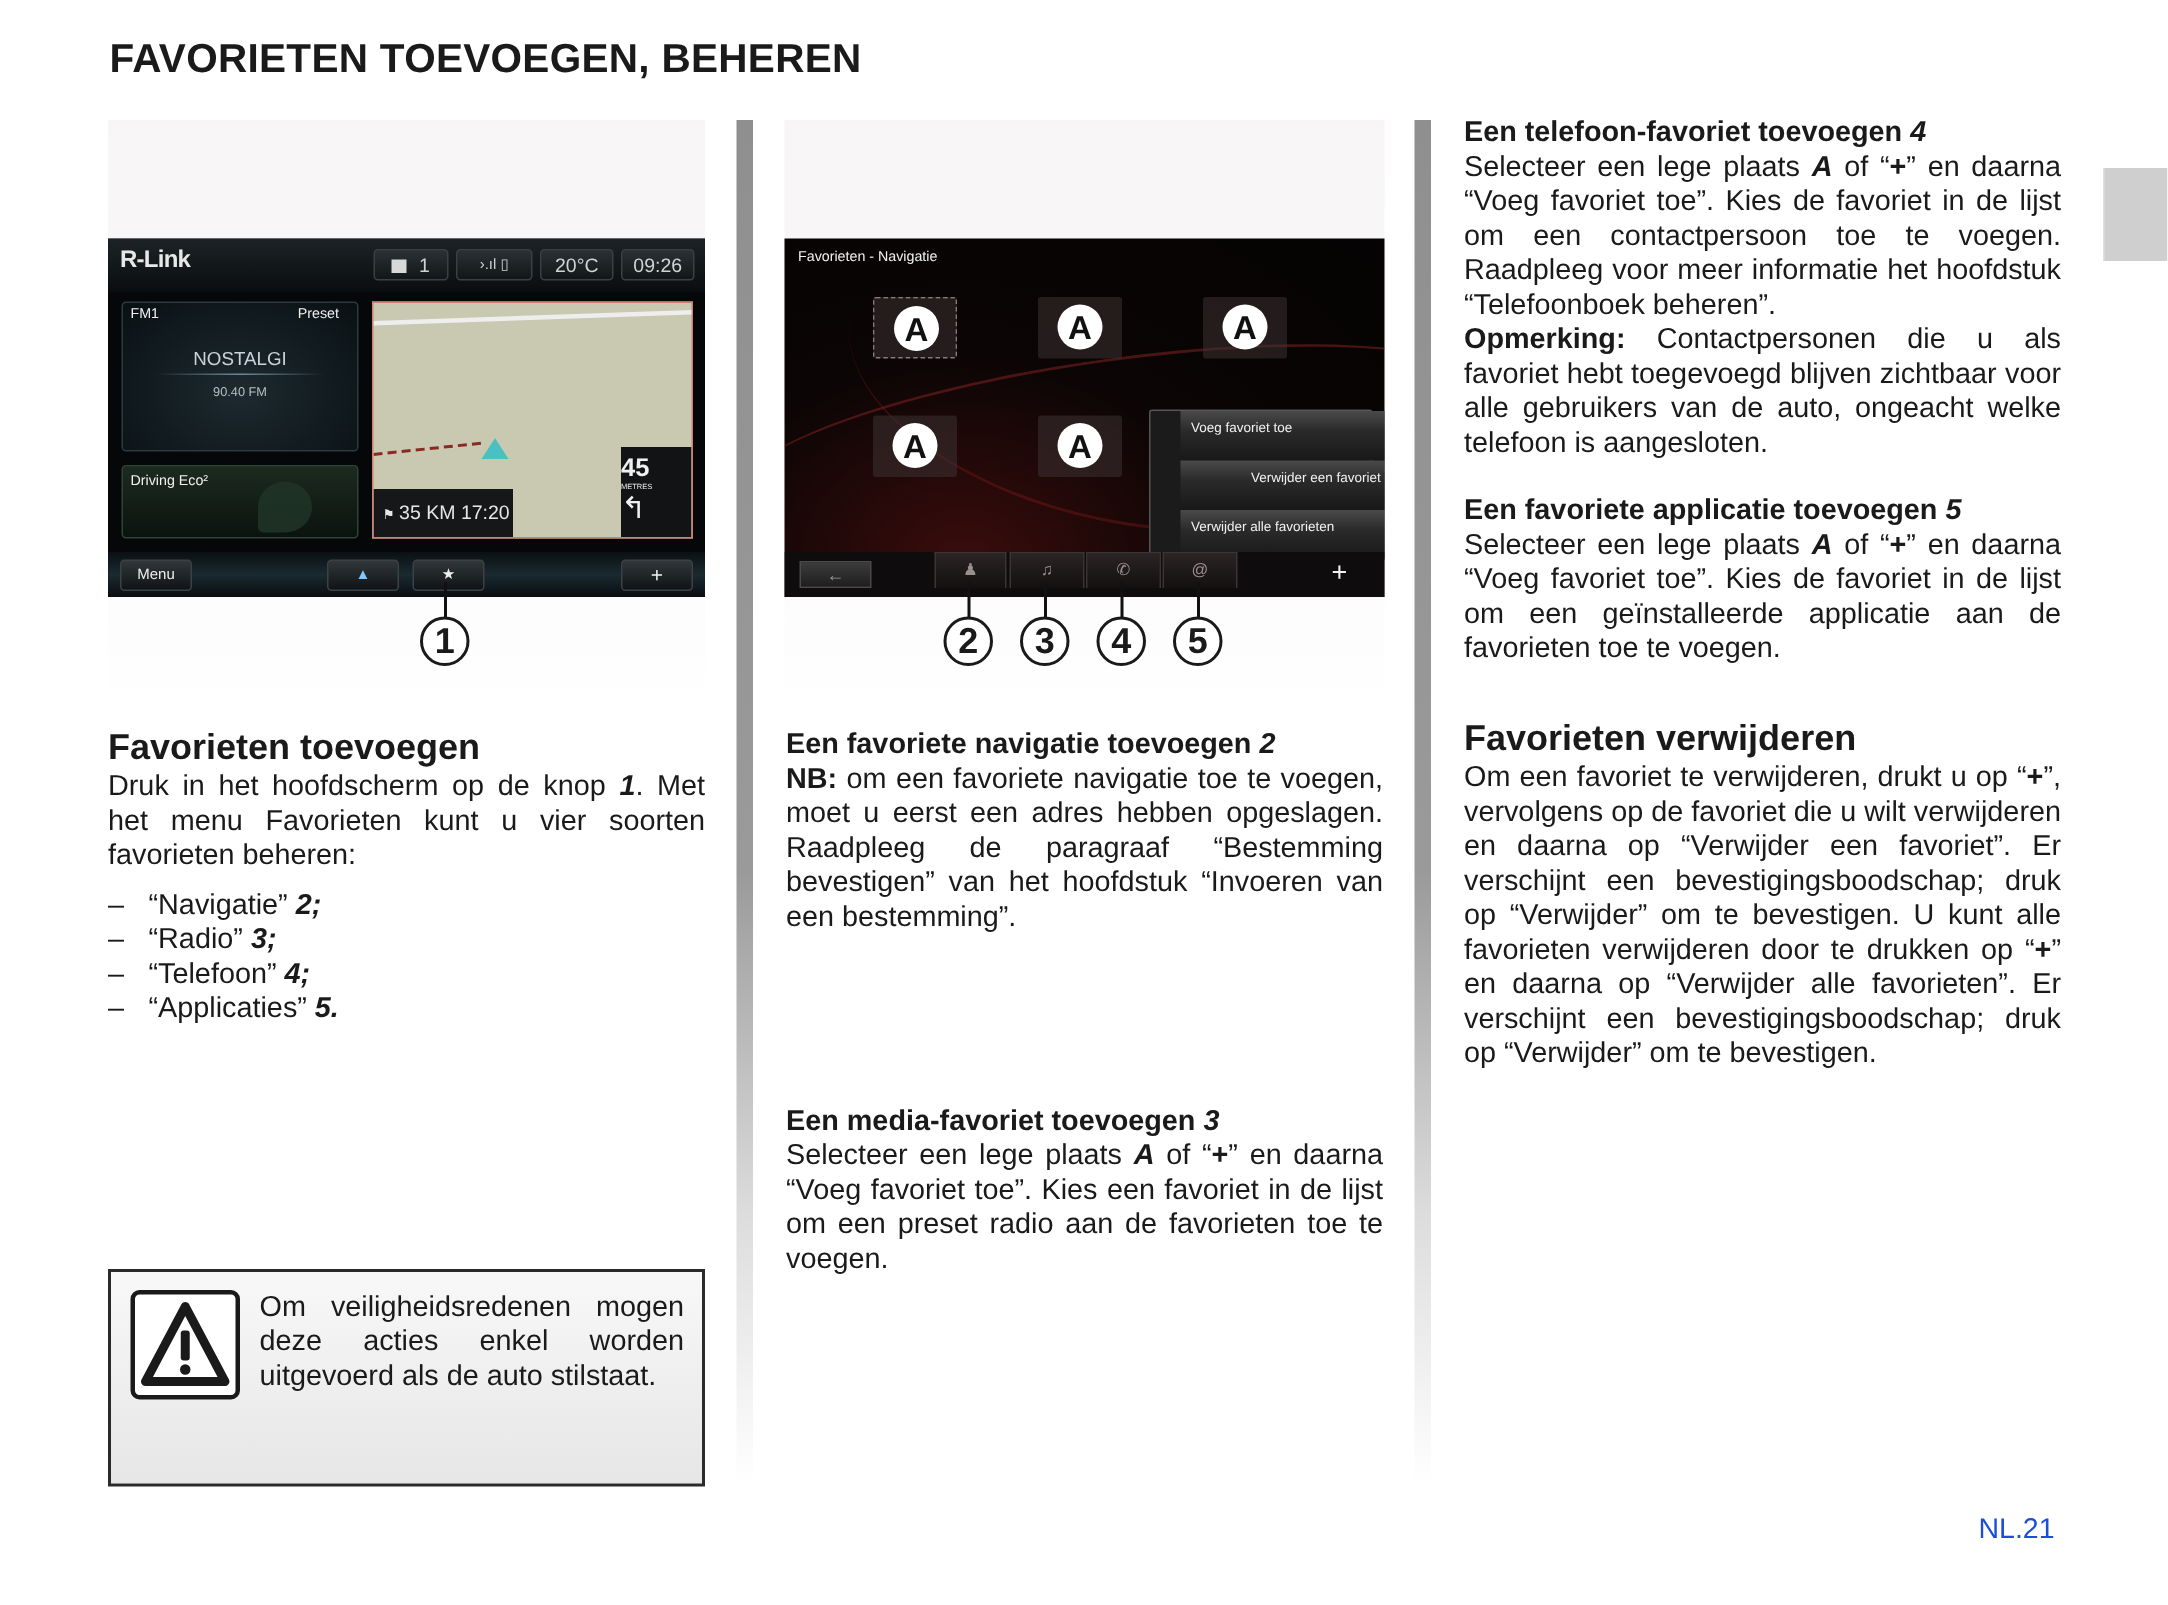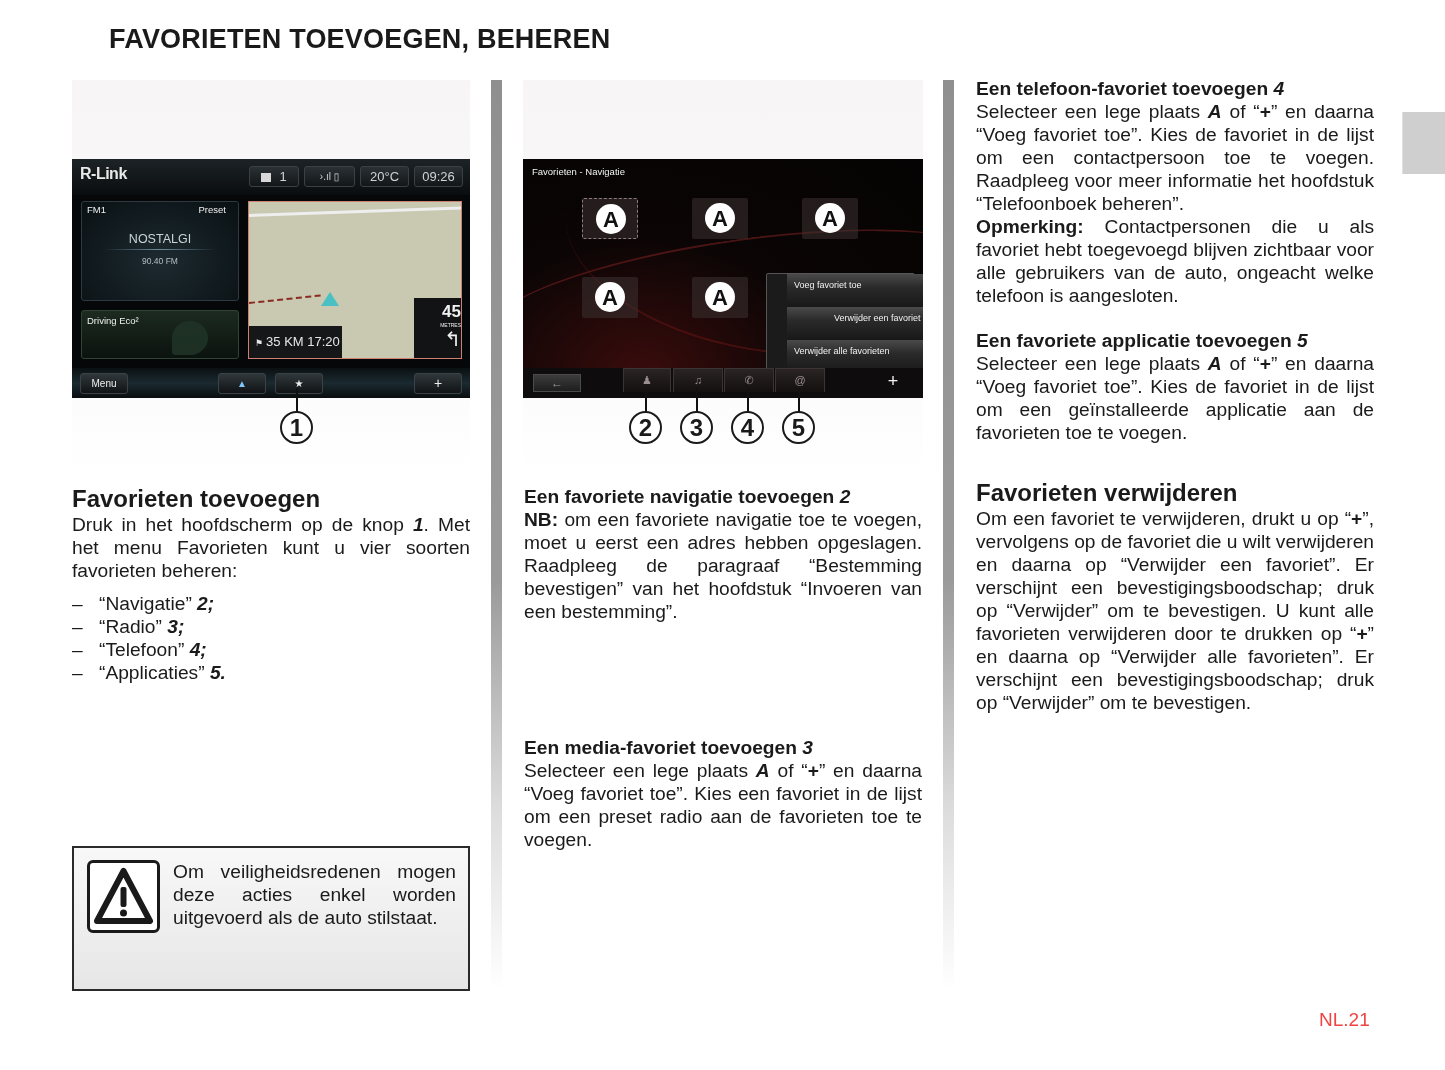"FAVORIETEN TOEVOEGEN, BEHEREN" .page-title { margin-left: 36px -> none }
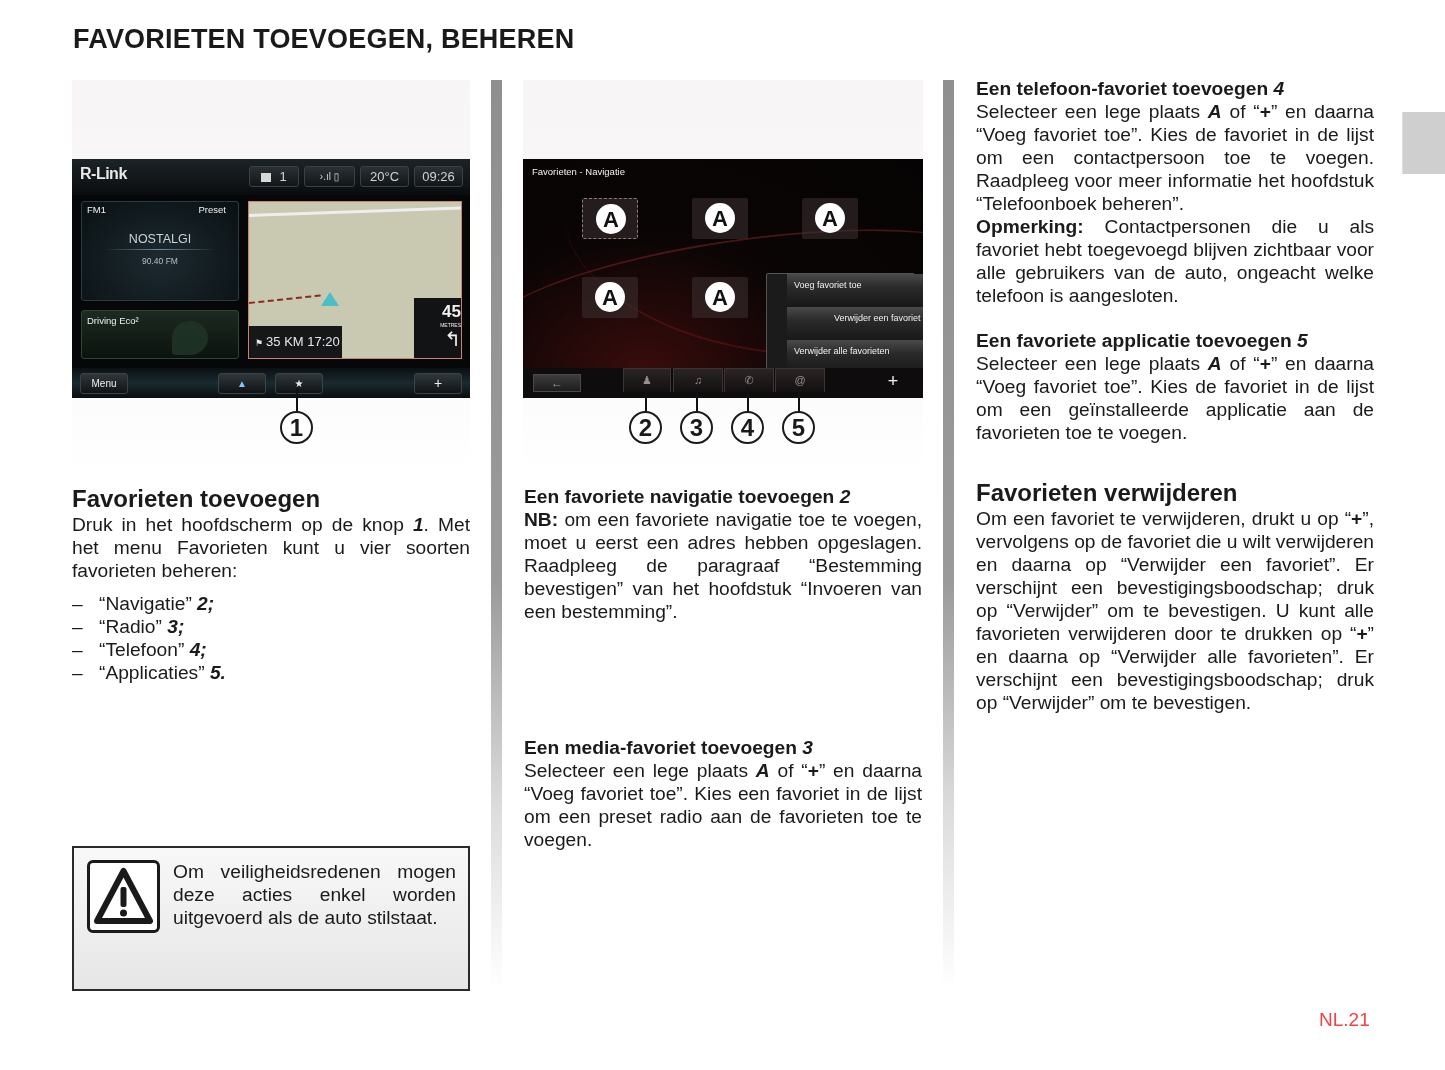"45" .s1-dist { text-align: right -> left }
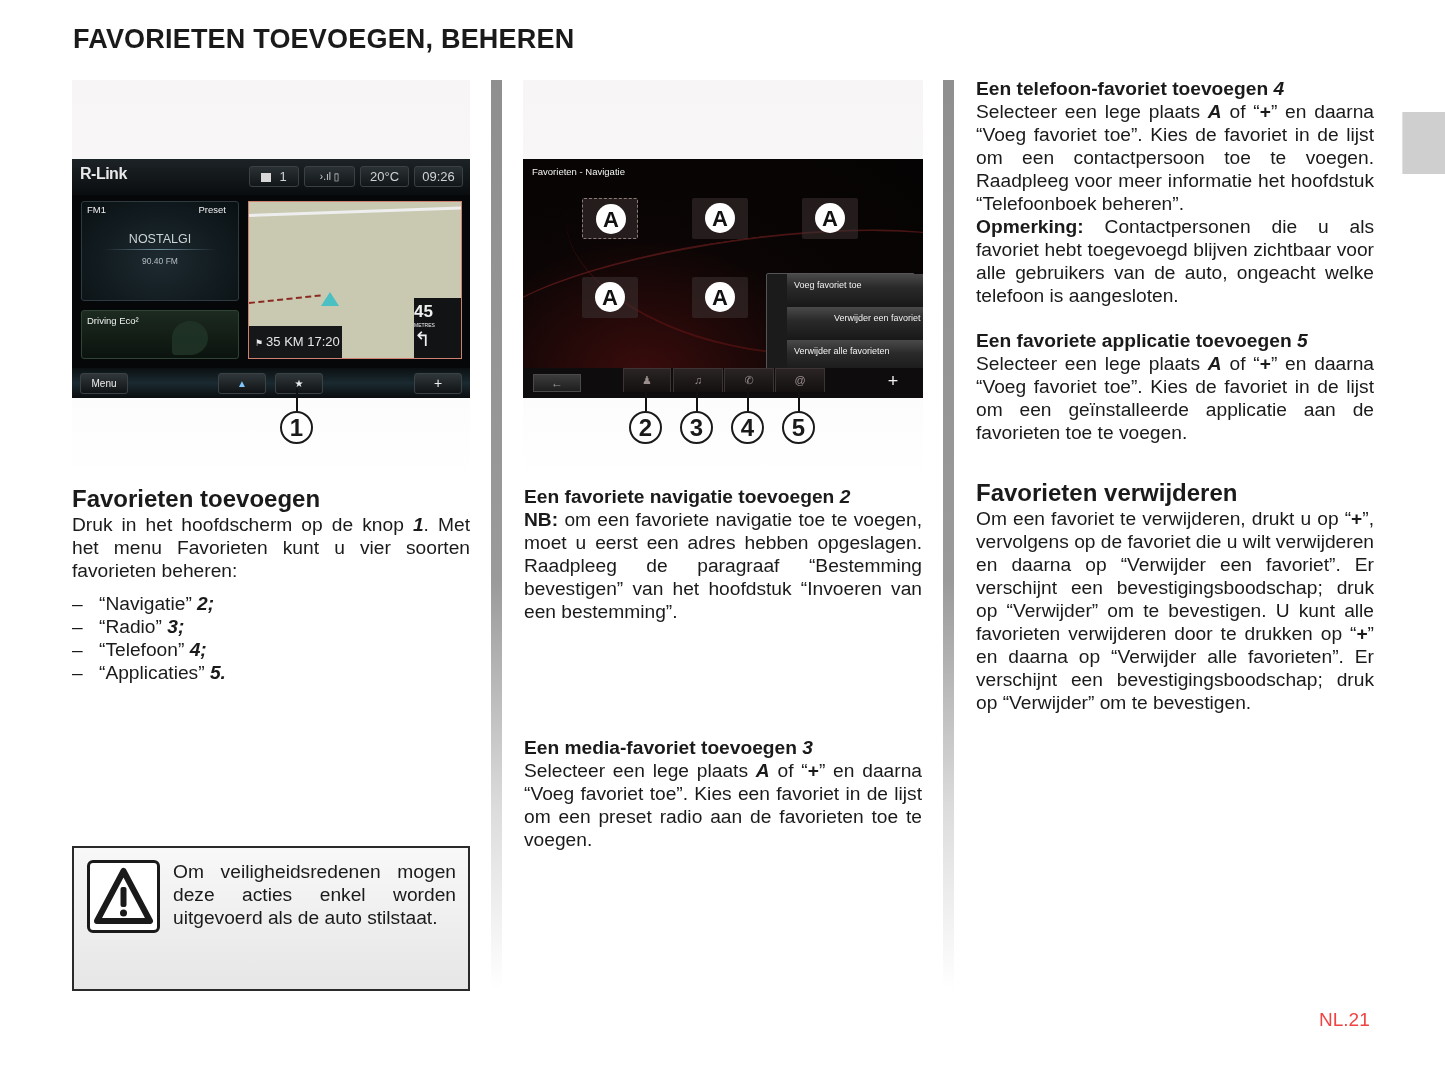"NL.21" .page-num { color: #ef4444 -> #1d4ed8 }
